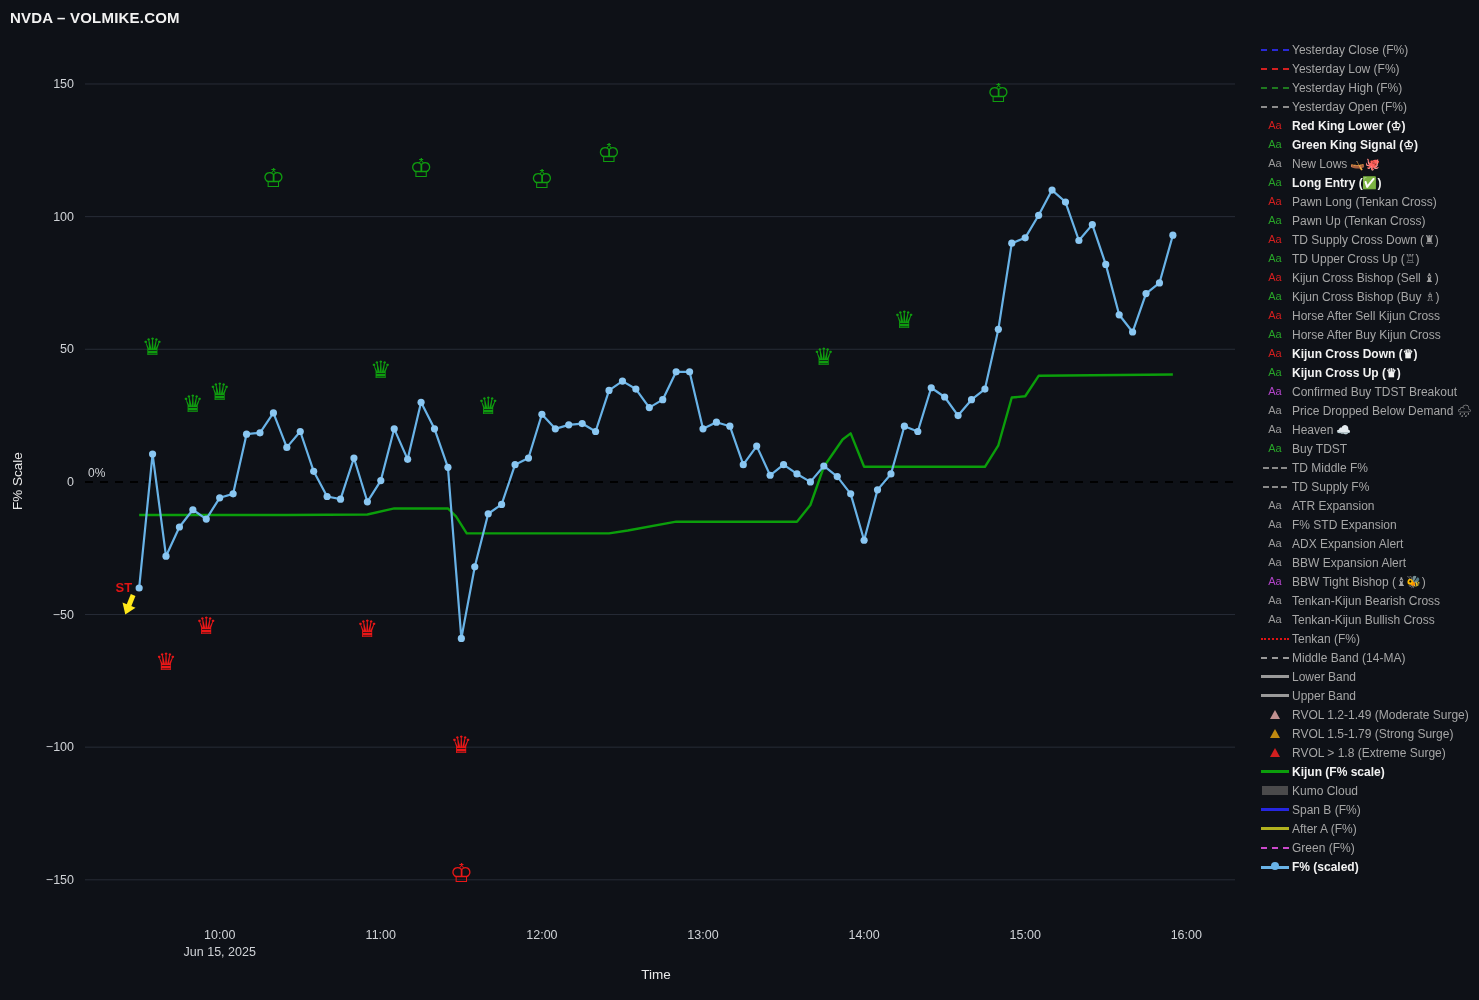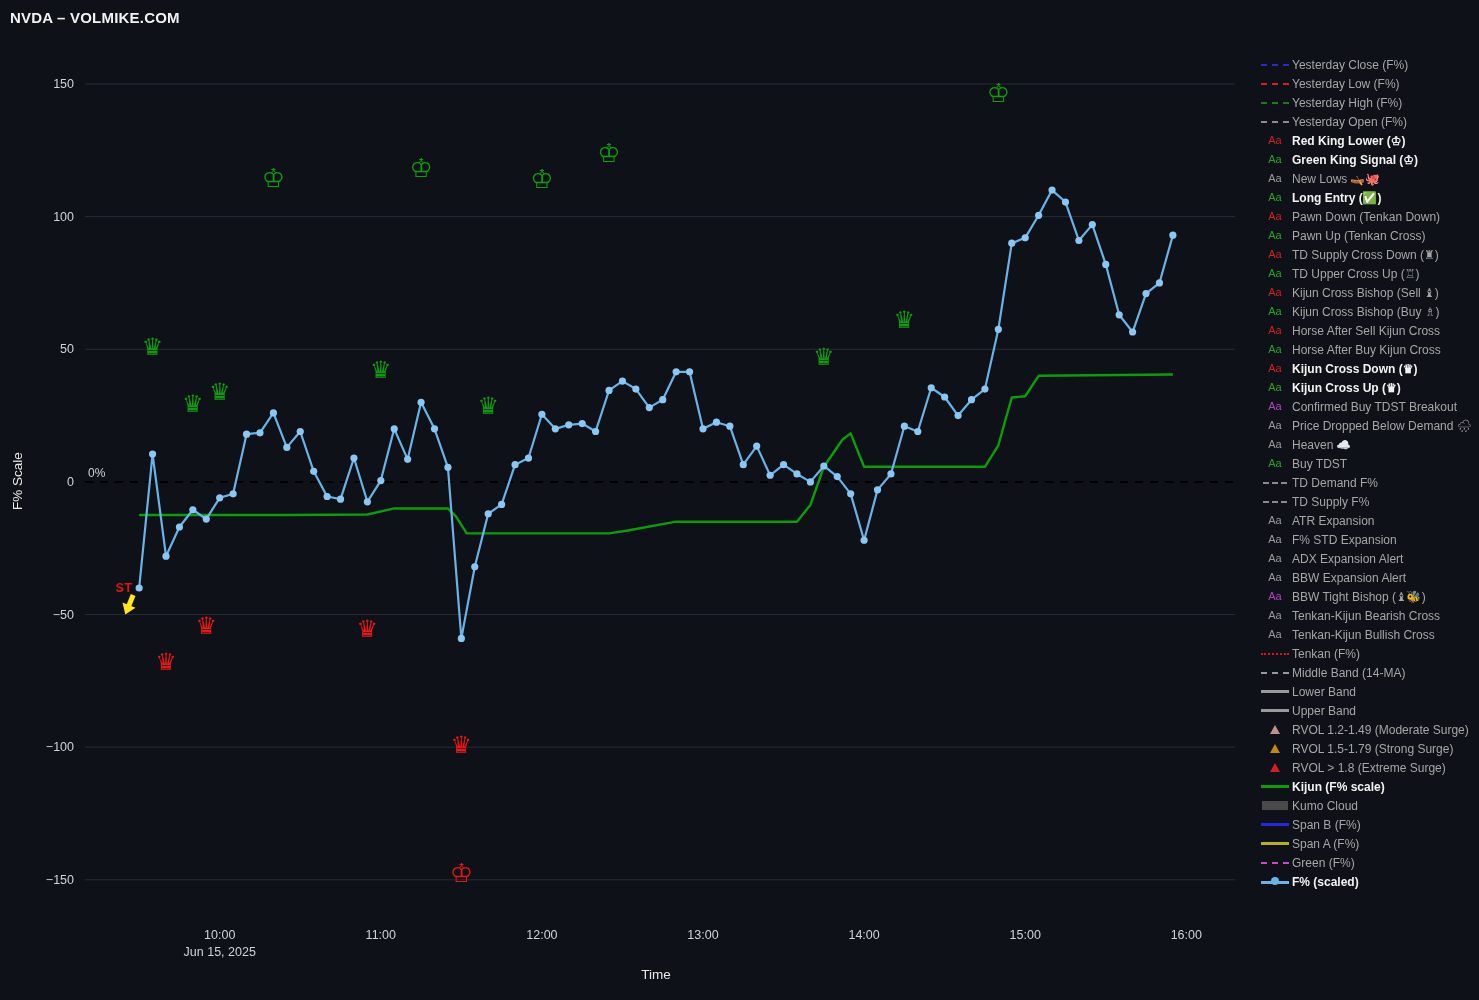"Yesterday Close (F%)" #legend { top: 55px -> 40px }
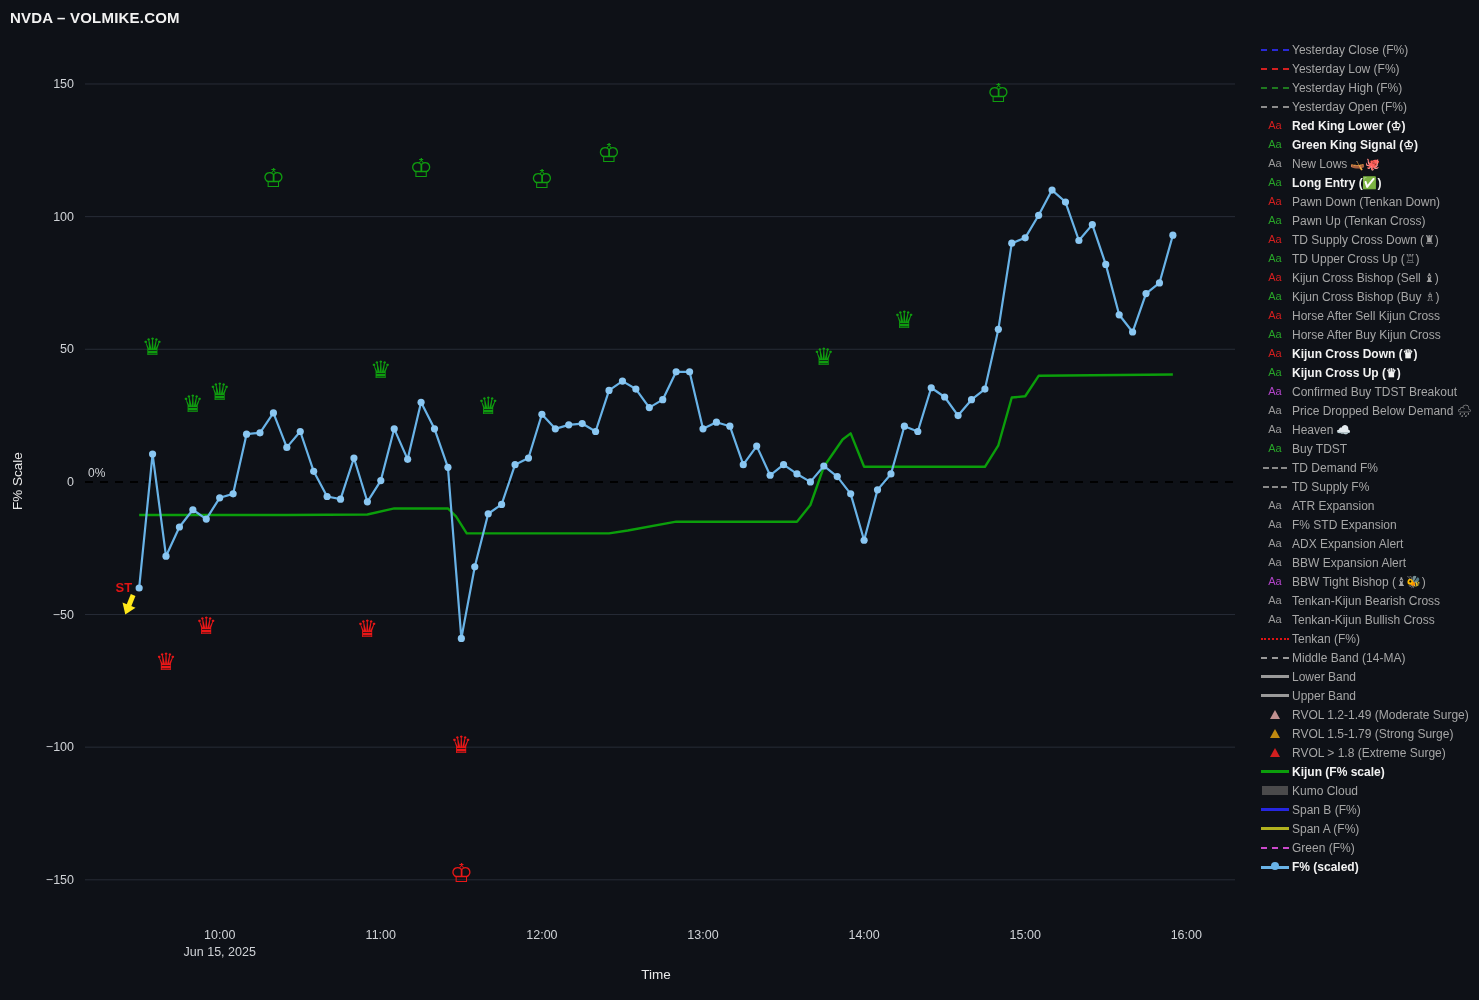"Pawn Down (Tenkan Down)" span.llabel { text: Down (Tenkan Down -> Long (Tenkan Cross }
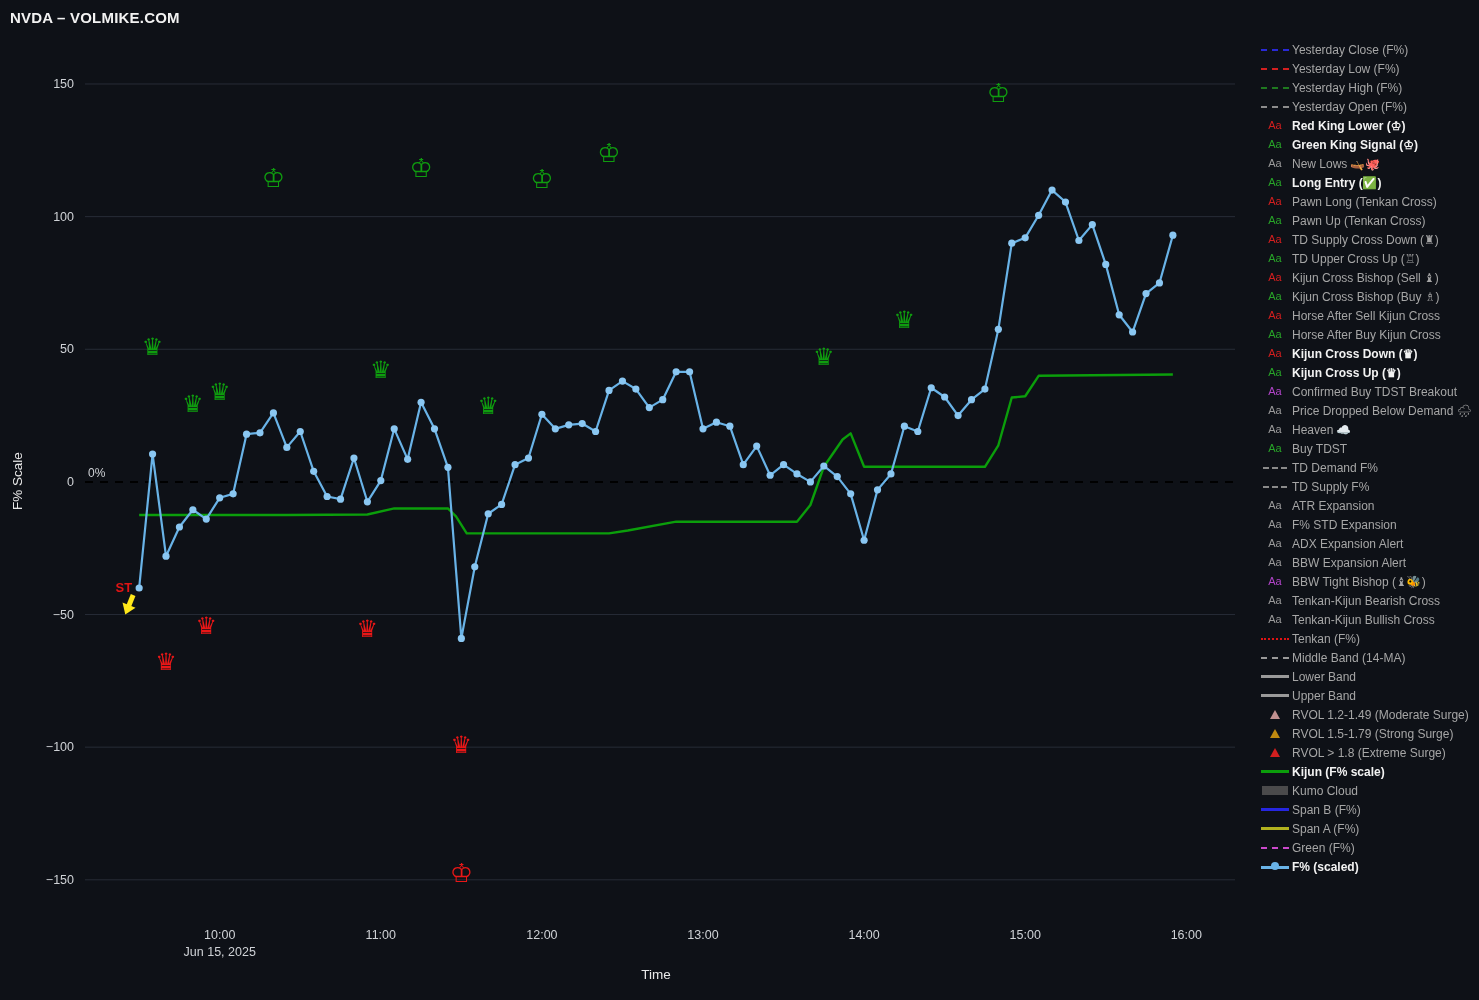"TD Demand F%" span.llabel { text: Demand -> Middle }
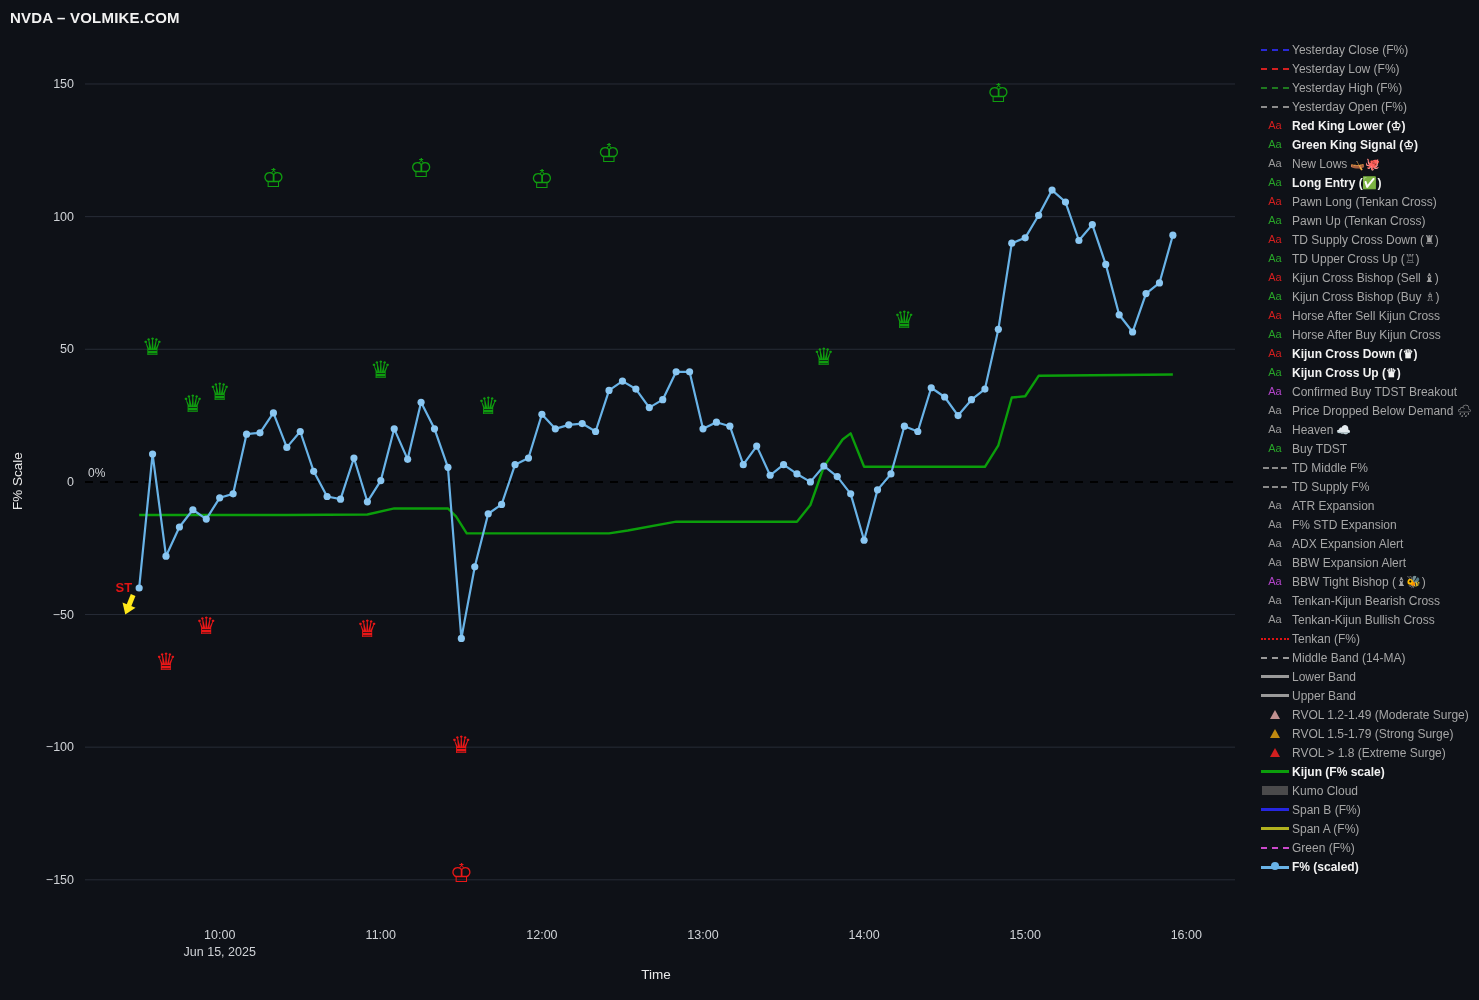"Span A (F%)" span.llabel { text: Span -> After }
